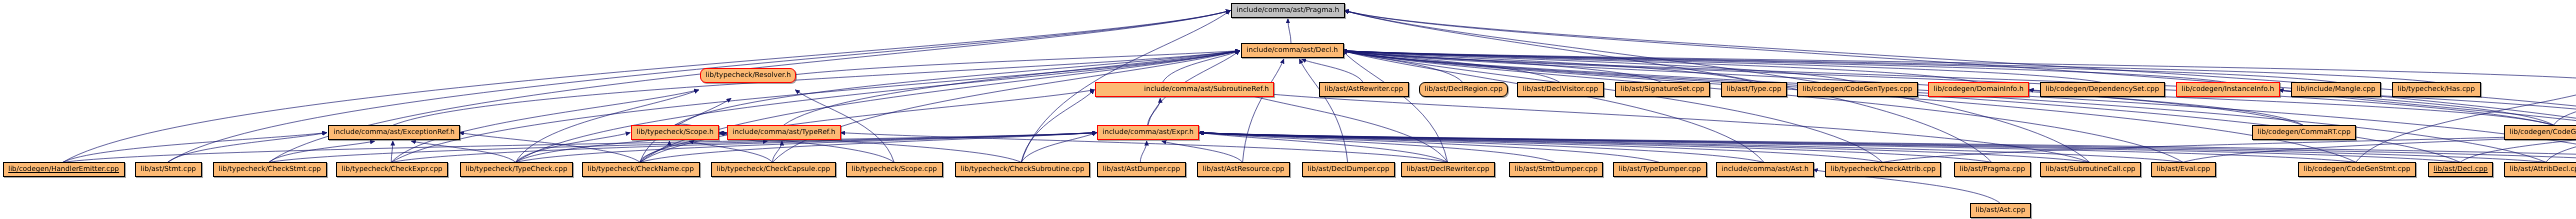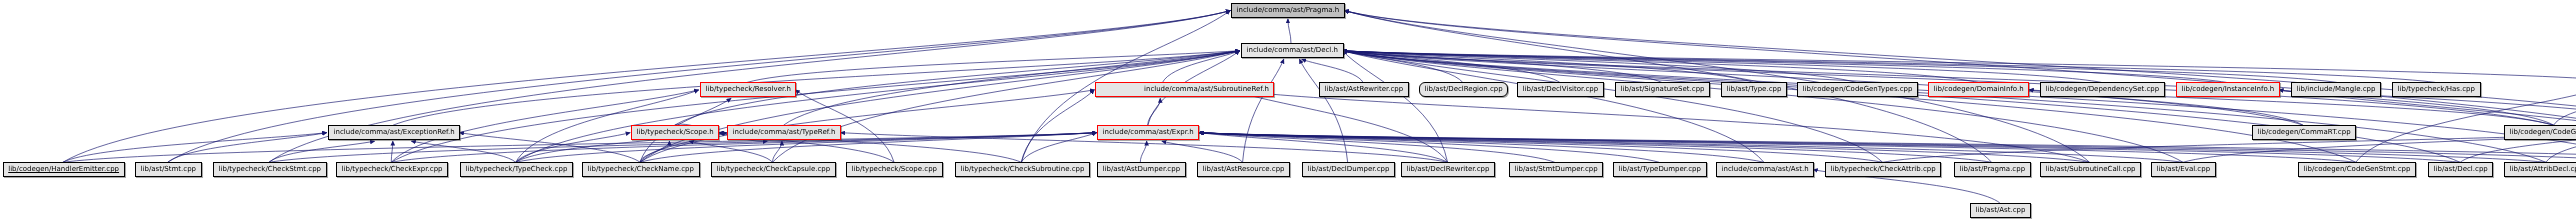"include/comma/ast/Decl.h" .gnode { background: #e5e5e5 -> #fdba74 }
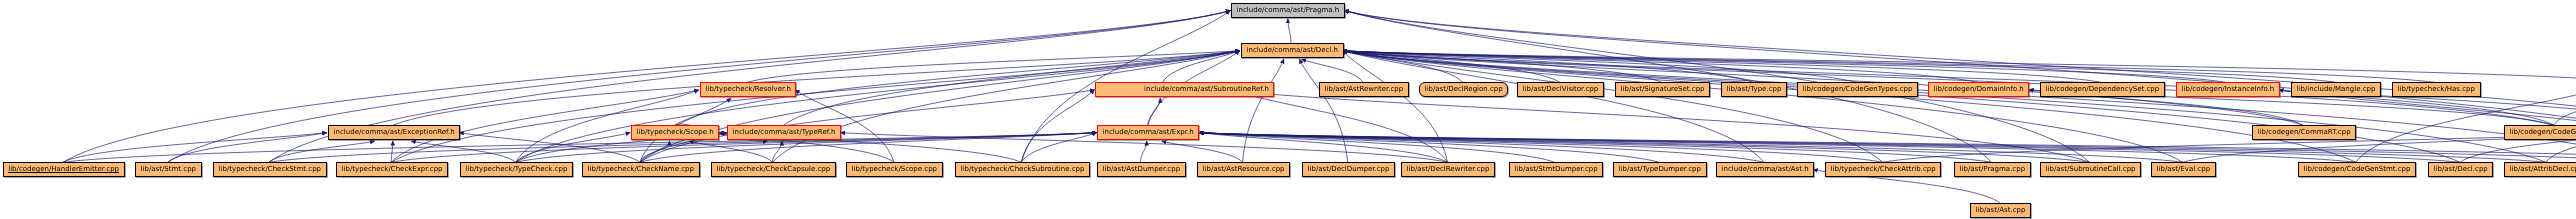"lib/typecheck/Resolver.h" div.gnode { border-radius: none -> 6px; top: 82px -> 68px }
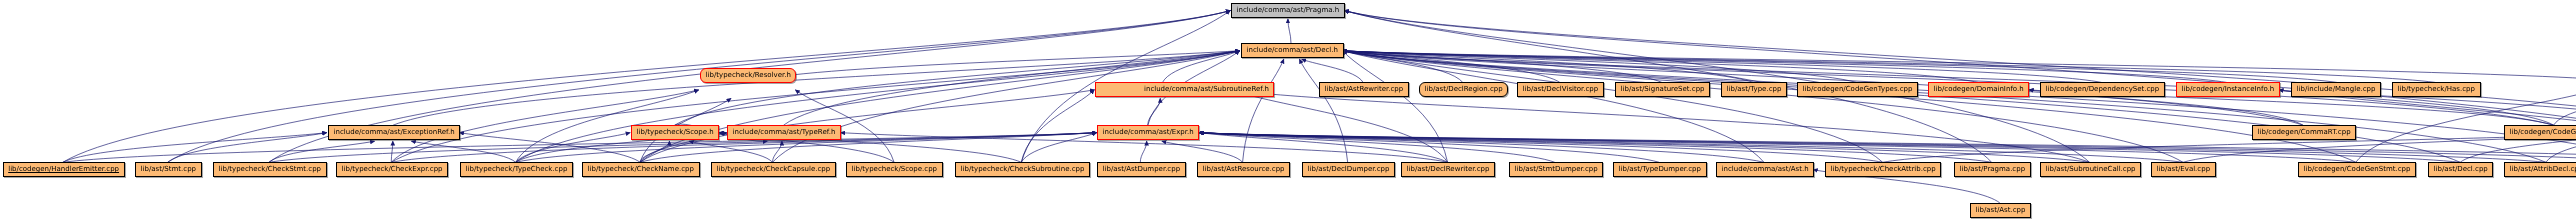"lib/ast/Decl.cpp" div.gnode { text-decoration: none -> underline }
